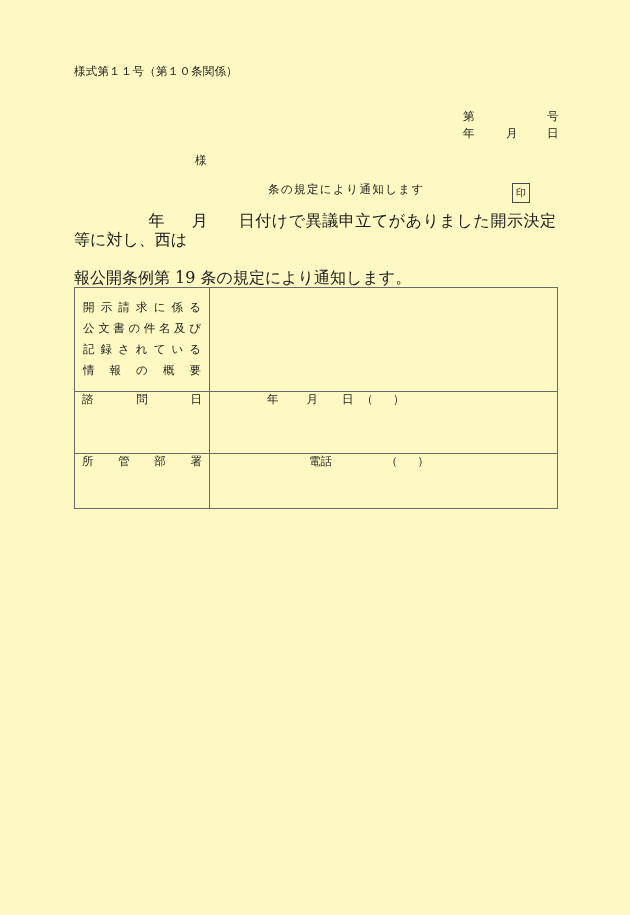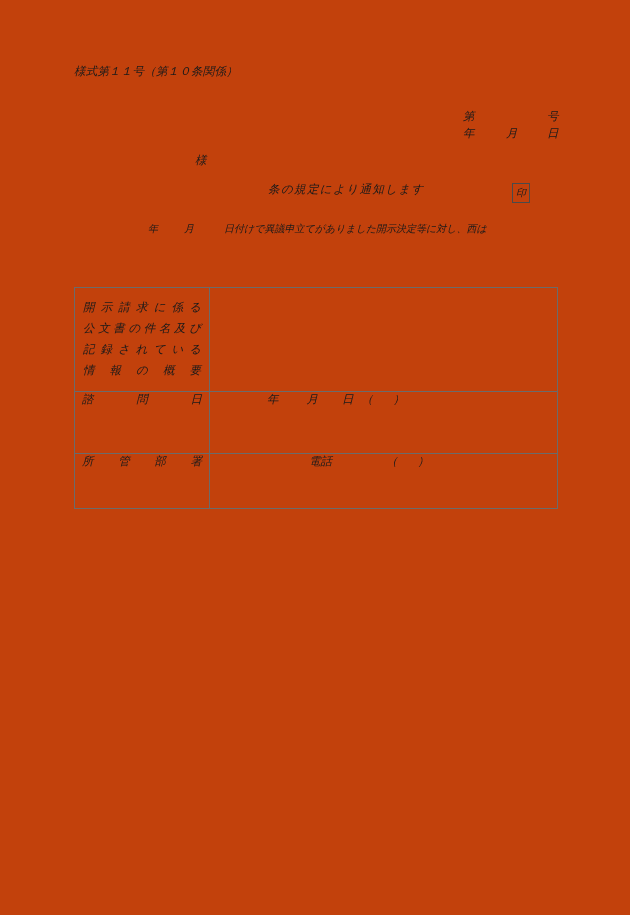"様式第１１号（第１０条関係）" #page { background: #c2410c -> #fef9c3; font-style: italic -> none }
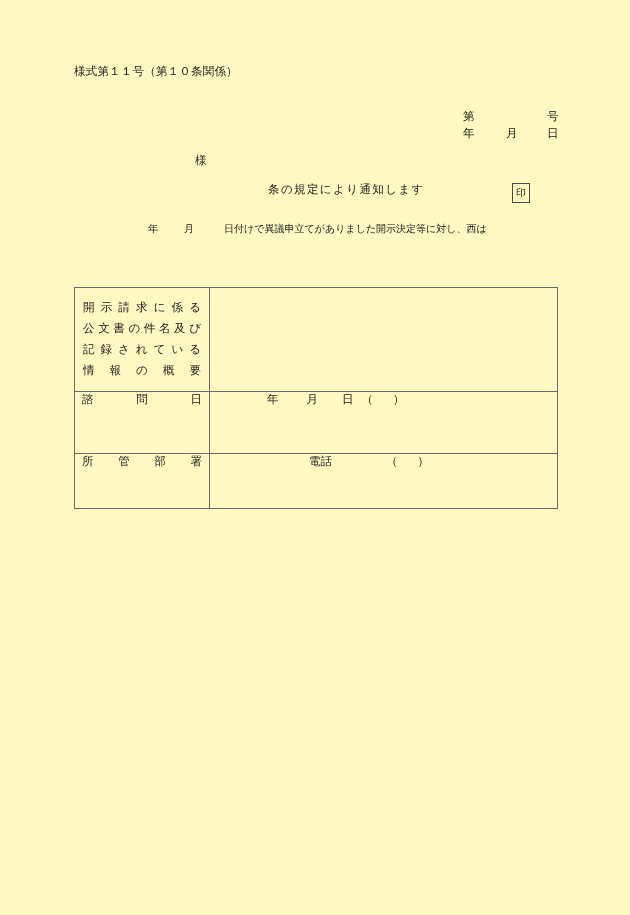"年 月 日付けで異議申立てがありました開示決定等に対し、西は" #body-text { font-size: 10px -> 16px; top: 219px -> 211px }
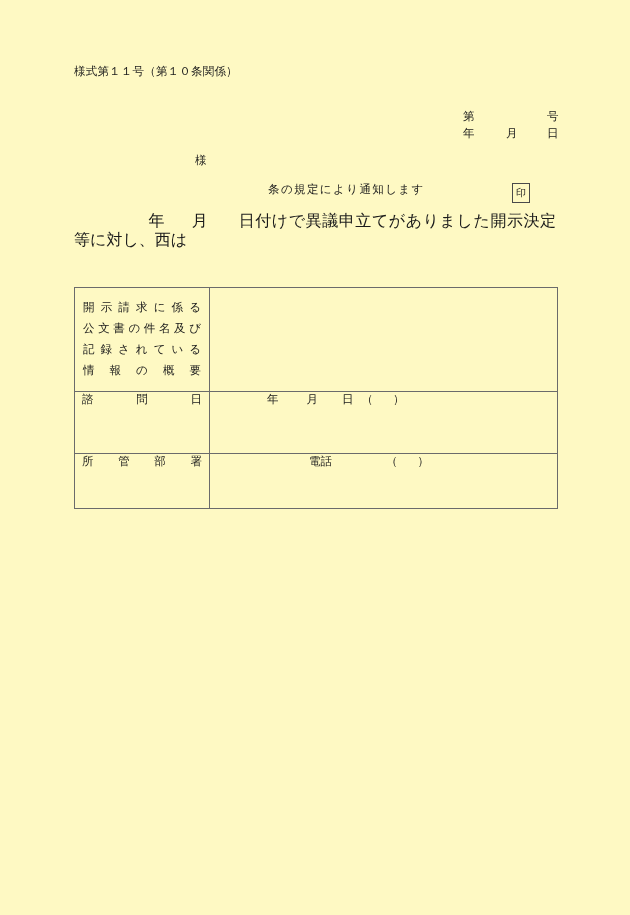"報公開条例第 19 条の規定により通知します。" span { html: none -> <span>報公開条例第 19 条の規定により通知します。</span> }
